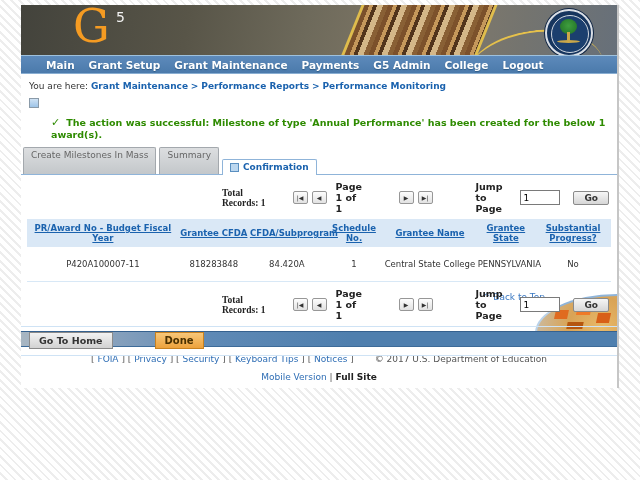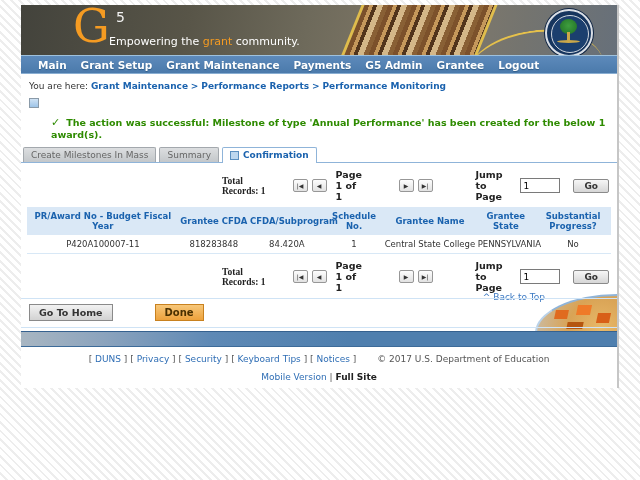"Empowering the grant community." div.tagline { html: <div><span>Empowering the </span><span>grant</span><span> community.</span></div> -> none }
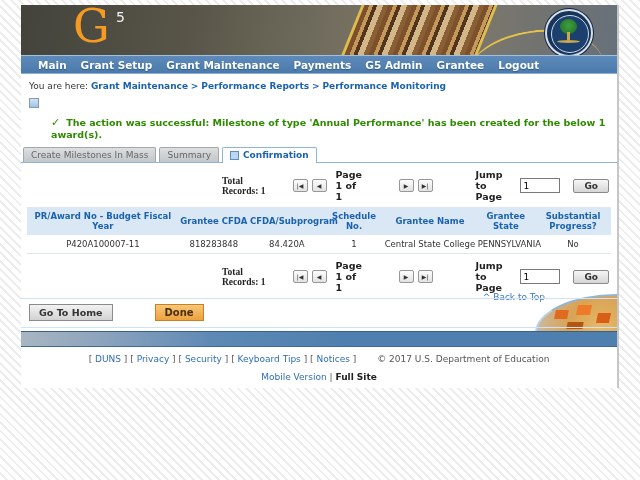"Main" .nav { padding-left: 17px -> 25px }
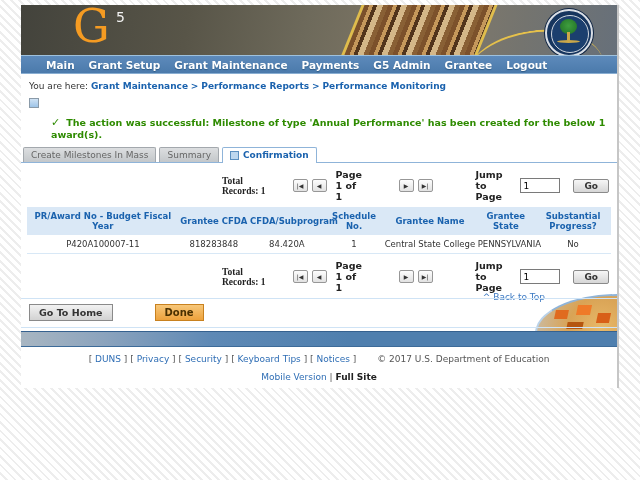"Grantee" a { text: Grantee -> College }
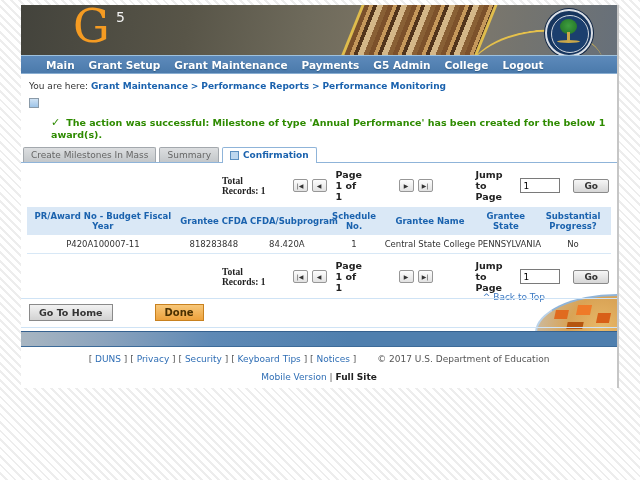"Create Milestones In Mass" .tab { padding: 2px 7px 2px 7px -> 2px 7px 14px 7px }
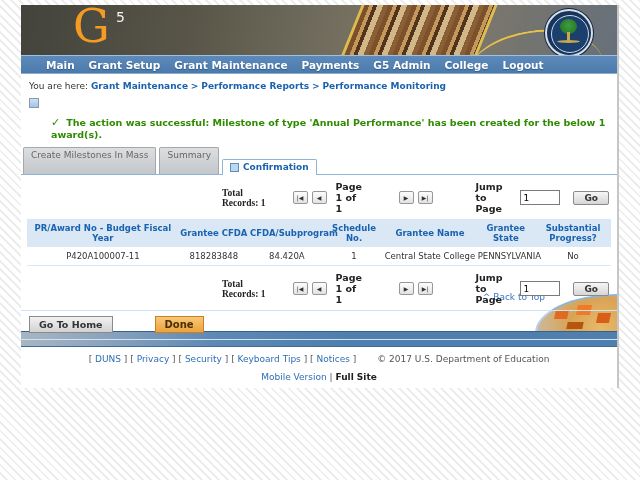"PR/Award No - Budget Fiscal" th a { text-decoration: none -> underline }
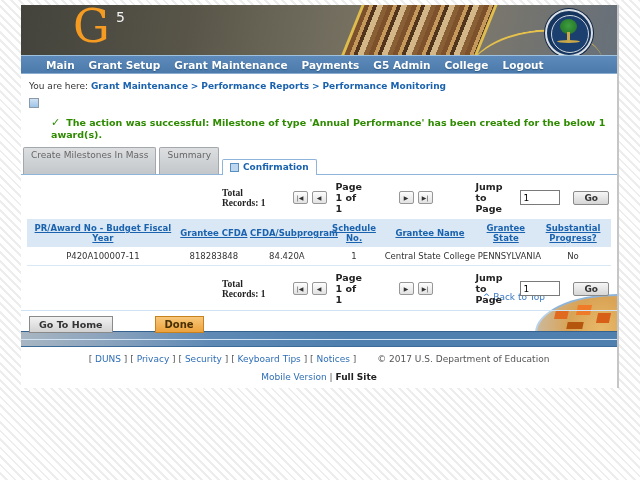"P420A100007-11" td { padding: 4px 1px -> 12px 1px }
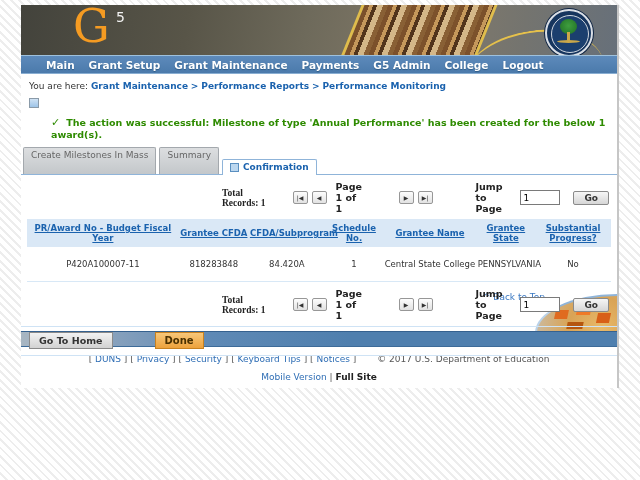"DUNS" a { text: DUNS -> FOIA }
